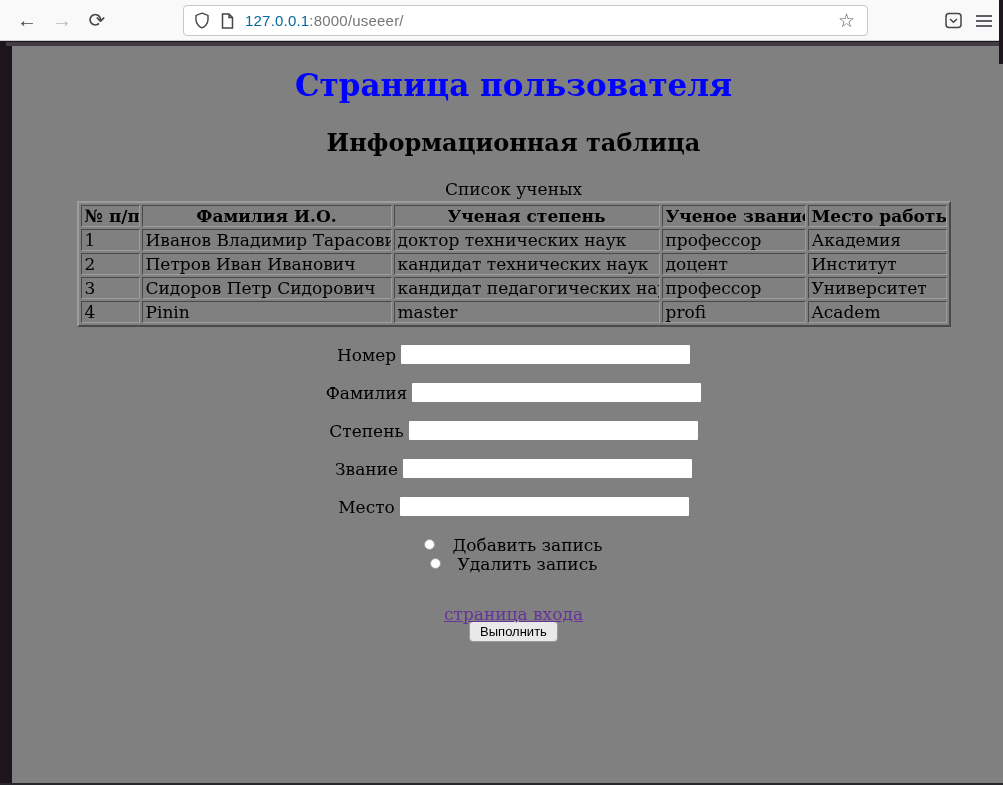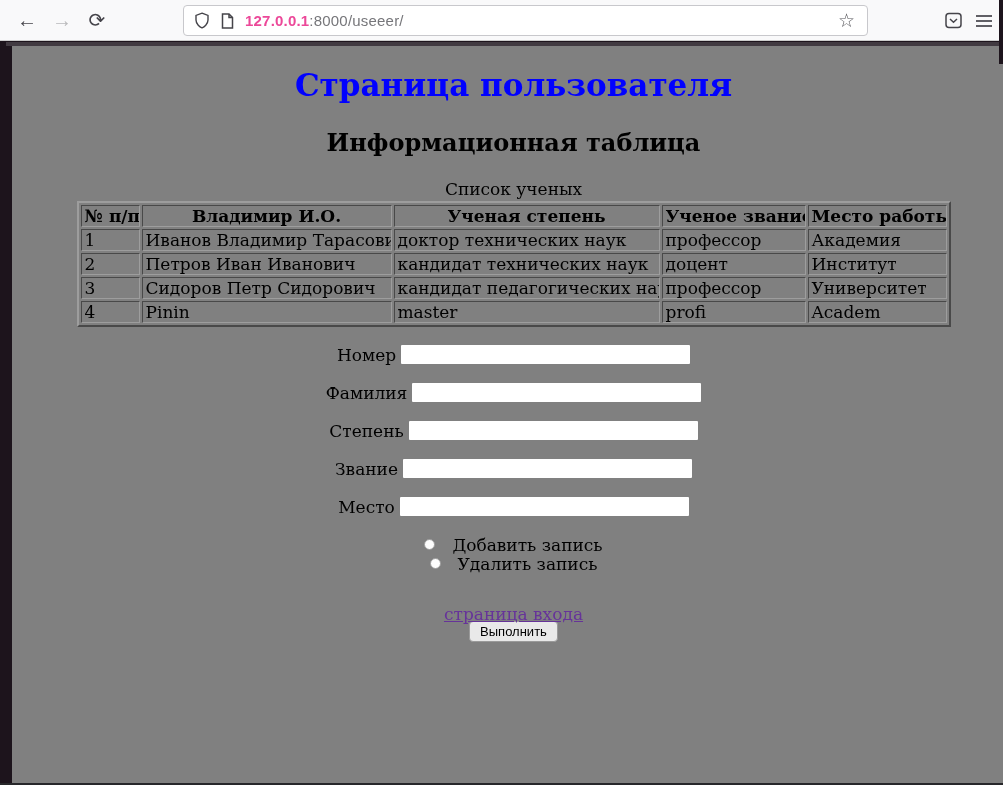"127.0.0.1" .url-host { color: #ec4899 -> #0369a1; font-weight: 700 -> 400 }
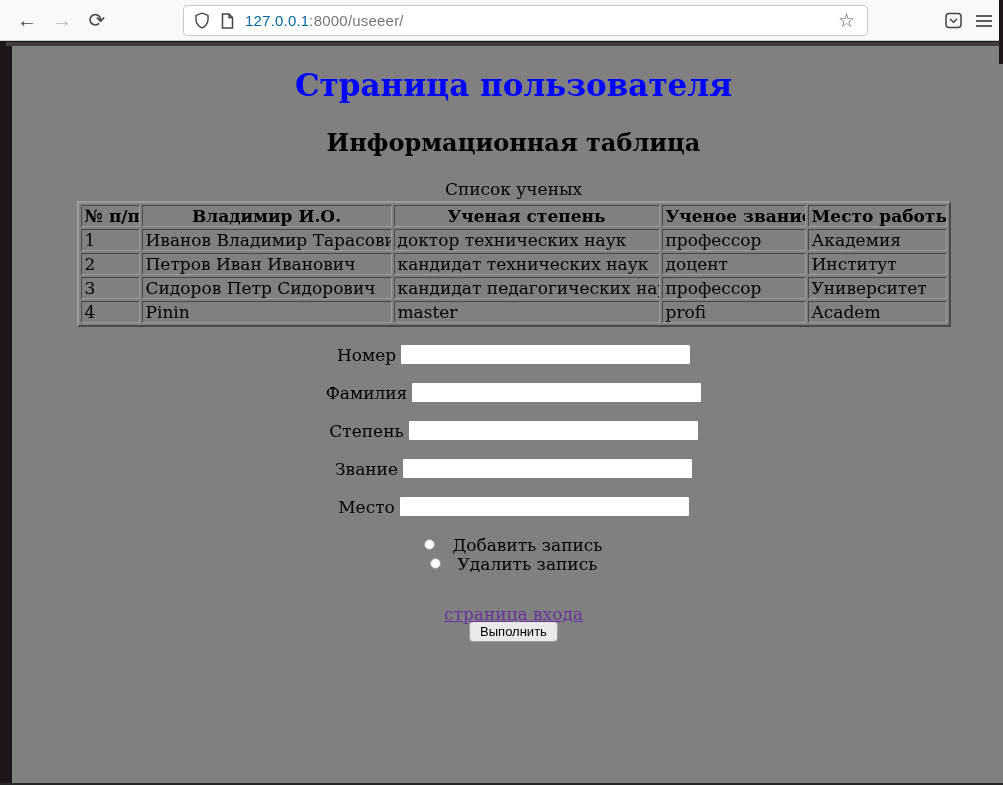"Владимир И.О." th { text: Владимир -> Фамилия }
